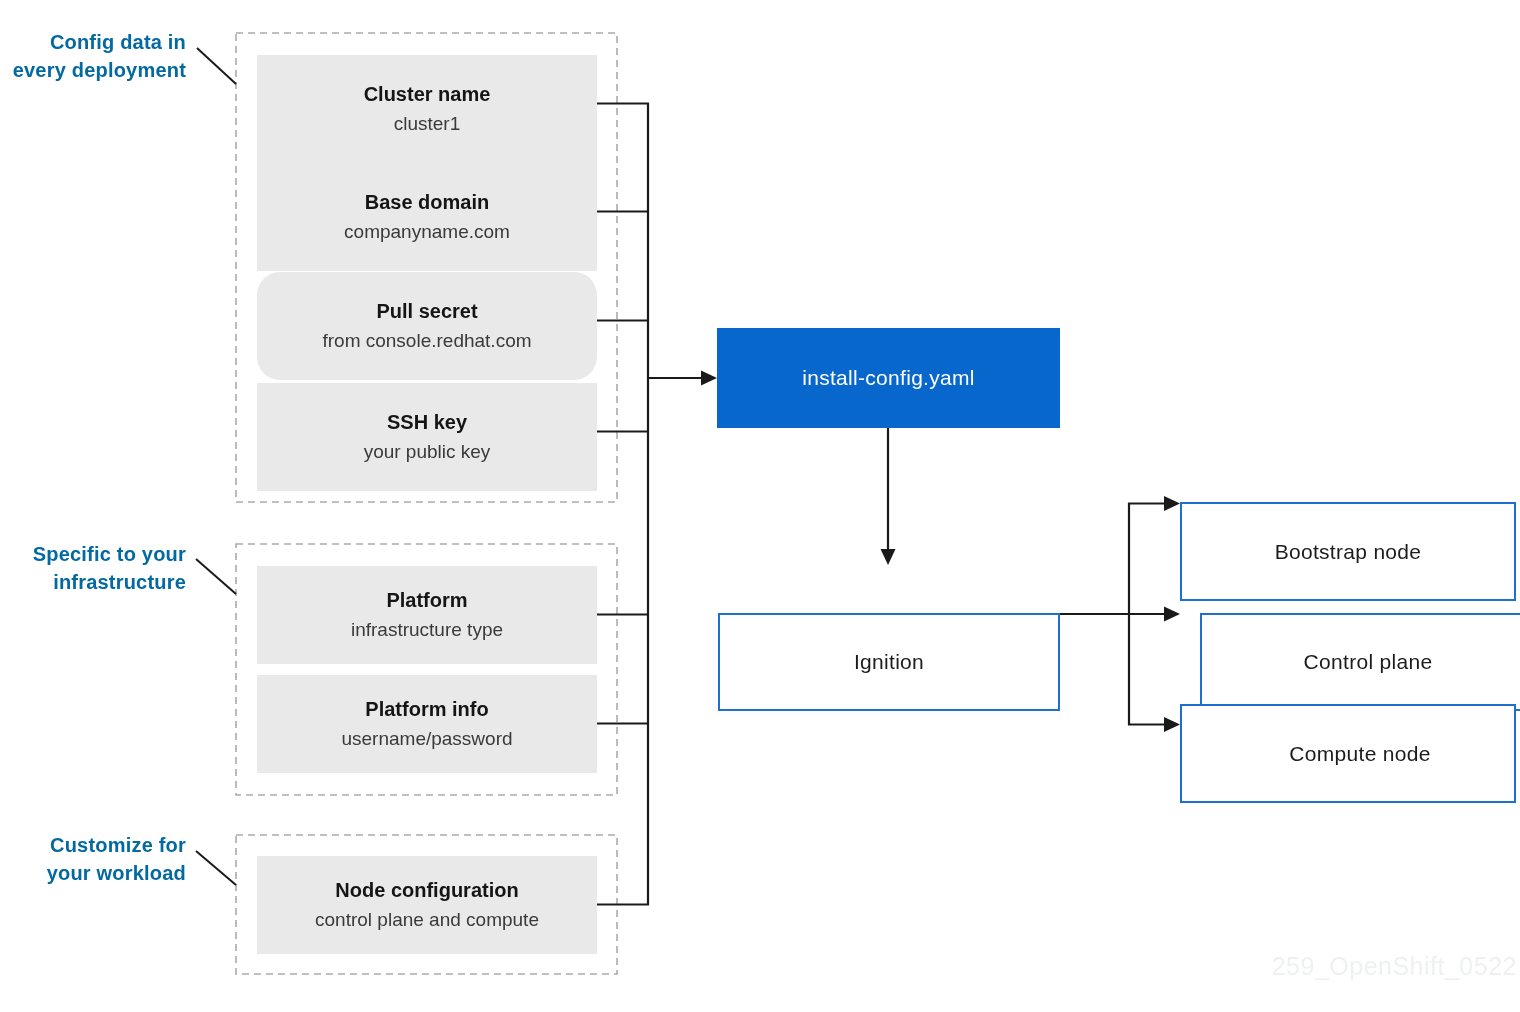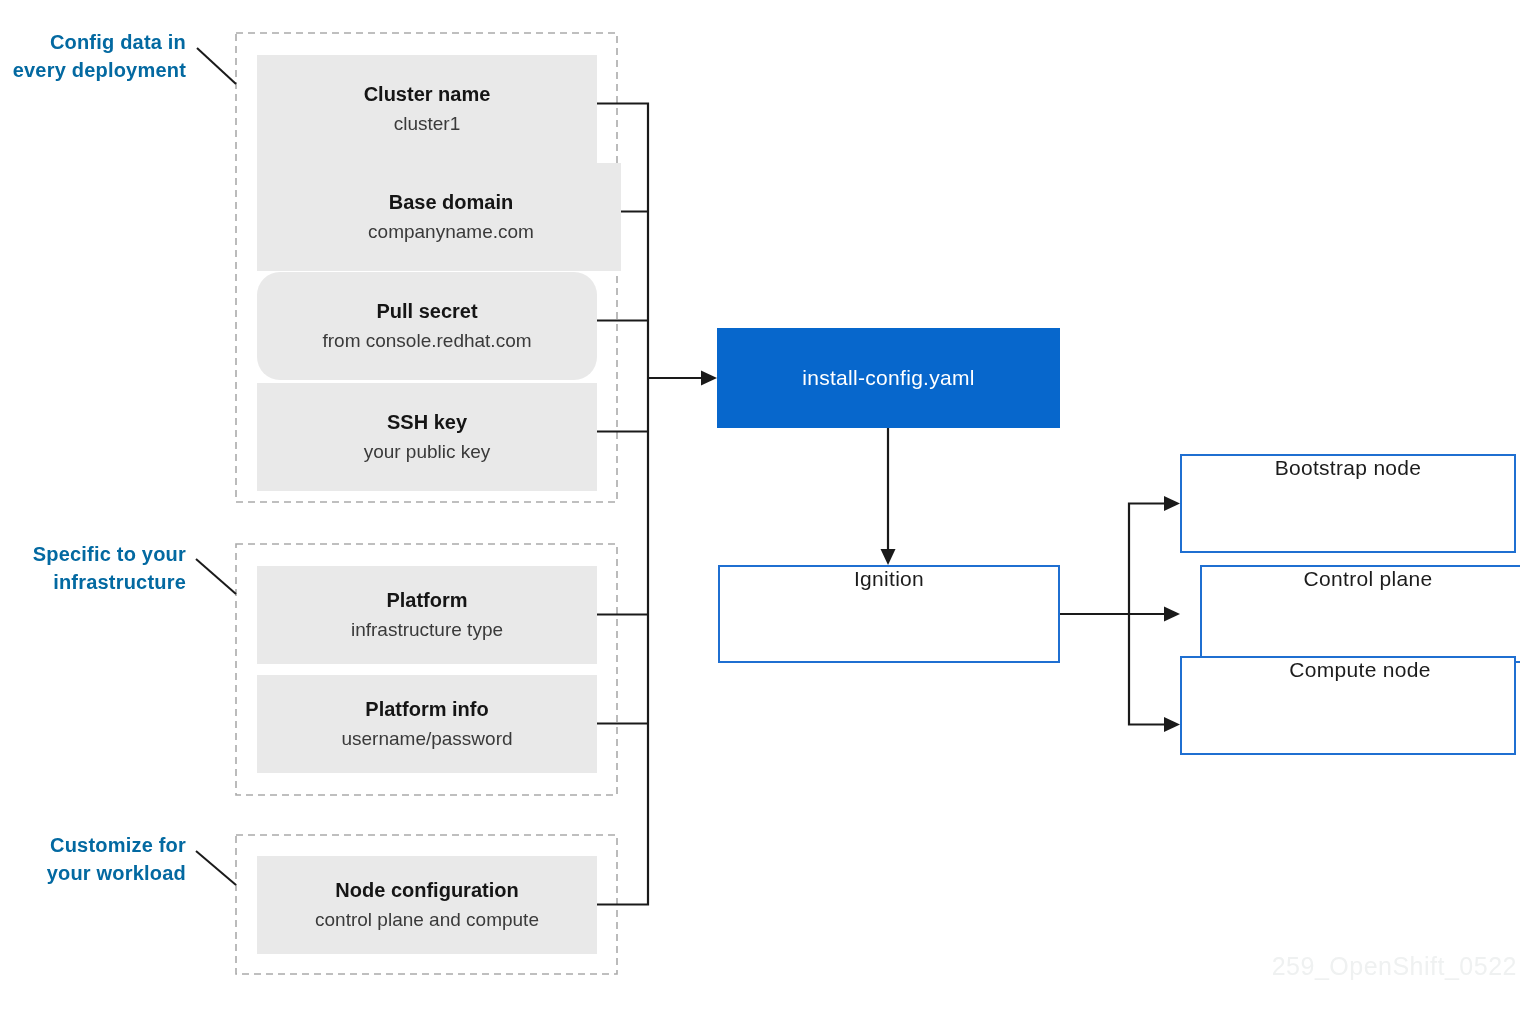"Base domain" .i-domain { padding-left: 24px -> none }
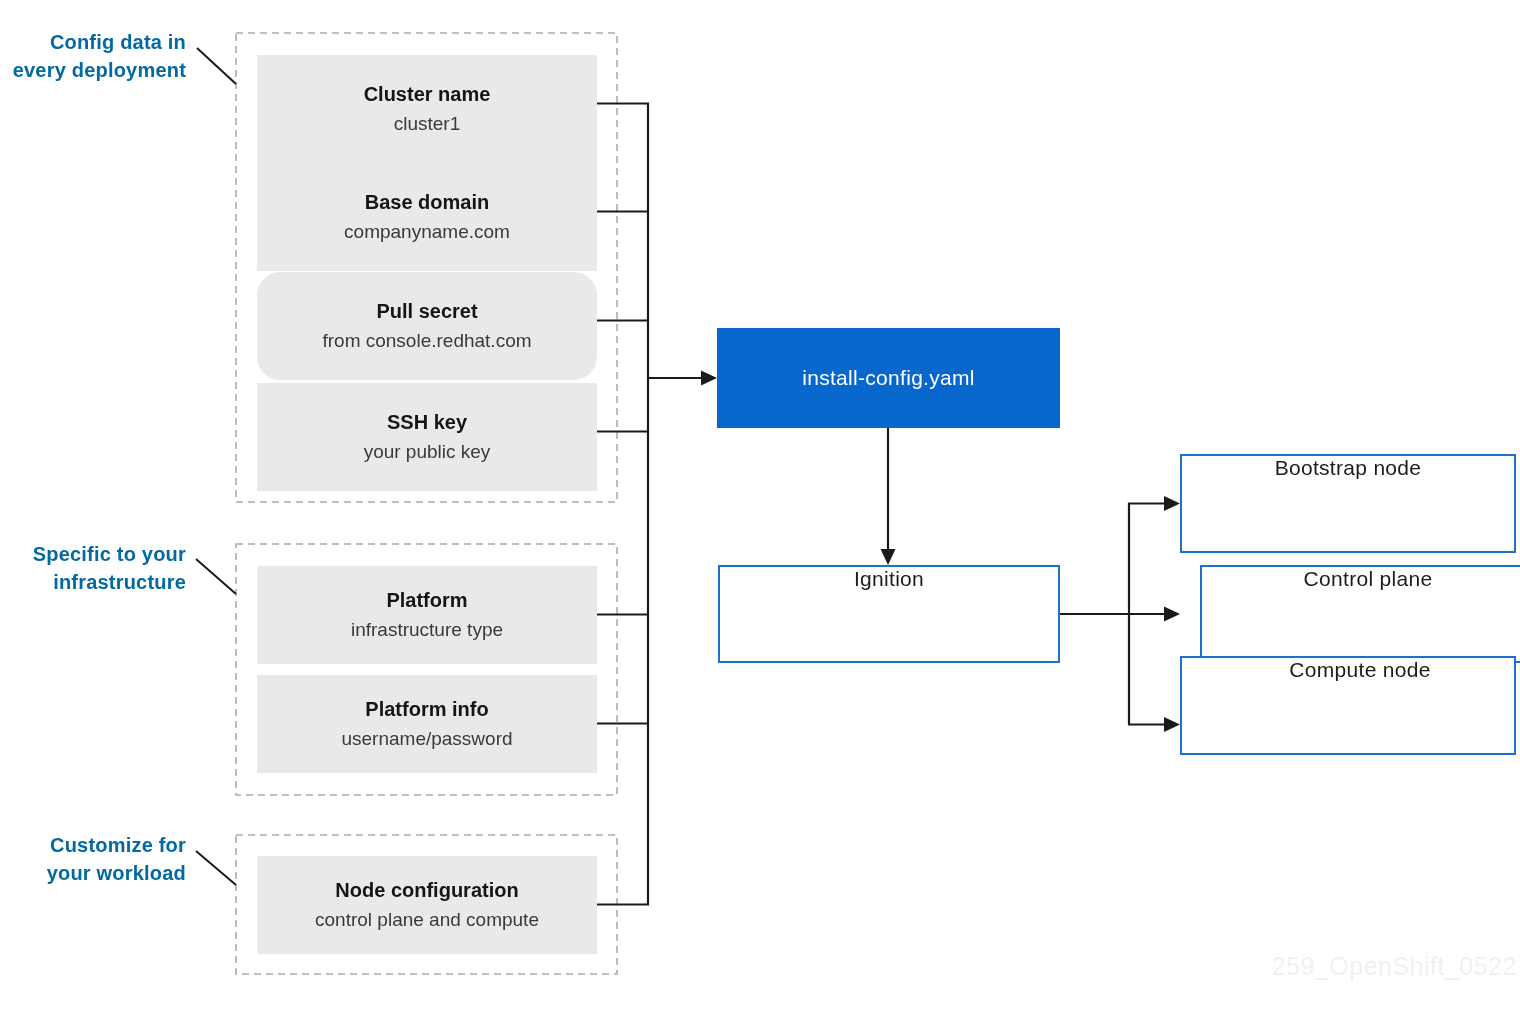"Bootstrap node" .outline-box { align-items: flex-start -> center; margin-top: none -> 48px }
